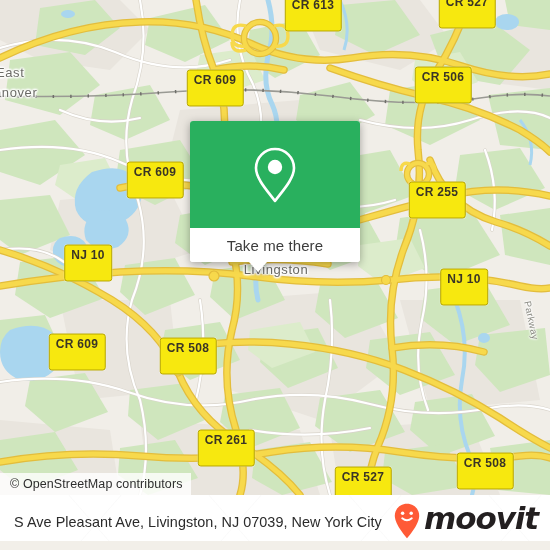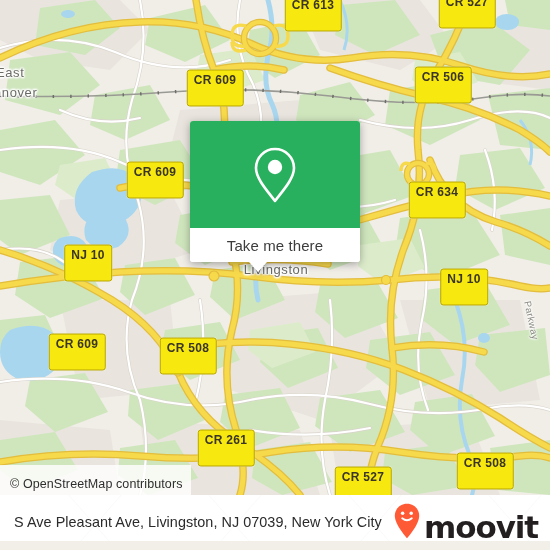"CR 634" div.shield { text: 634 -> 255 }
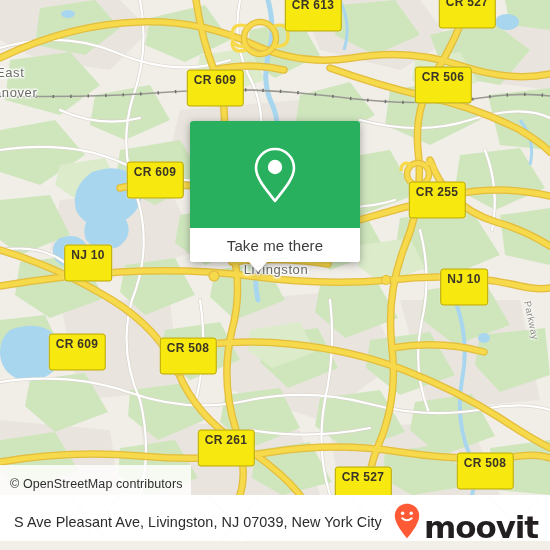"© OpenStreetMap contributors" .osm-attrib { padding: 12px 8px 4px 10px -> 4px 8px 4px 10px }
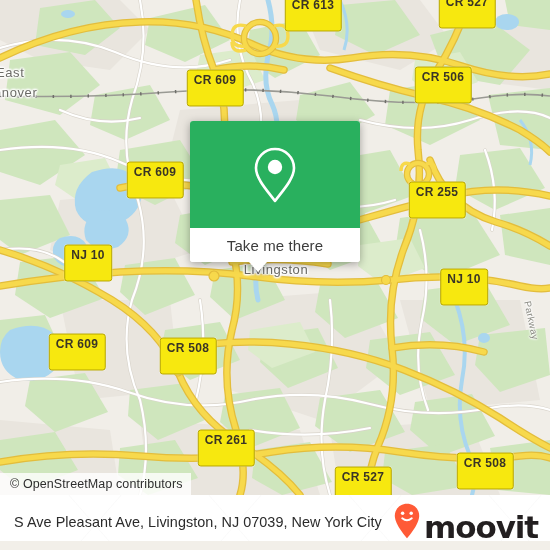"moovit" #brand { align-items: flex-end -> flex-start; font-style: none -> italic }
